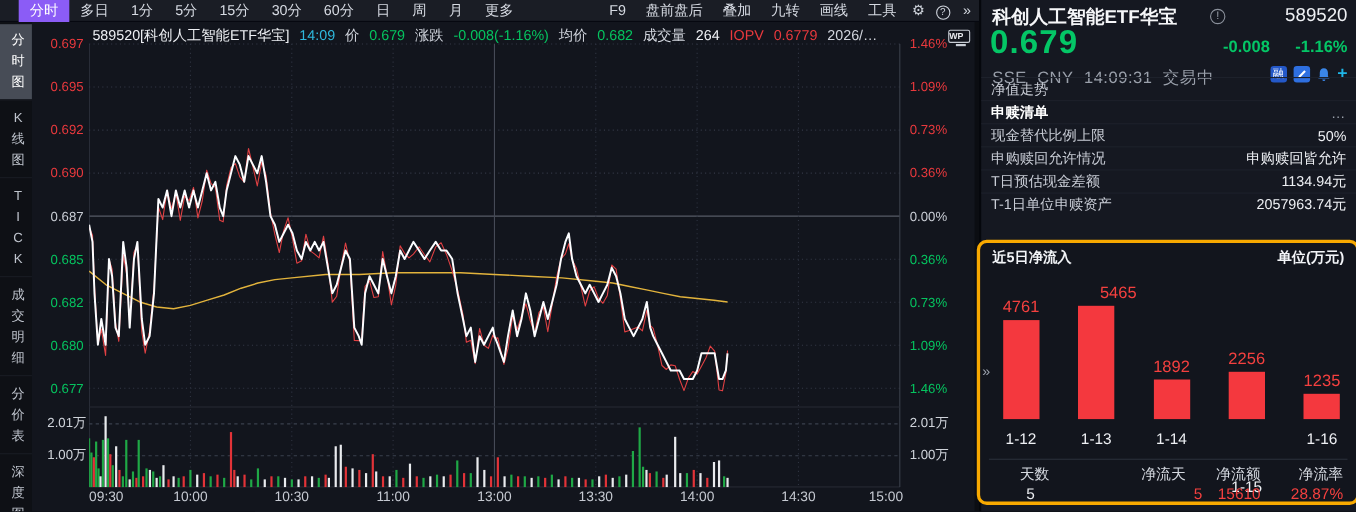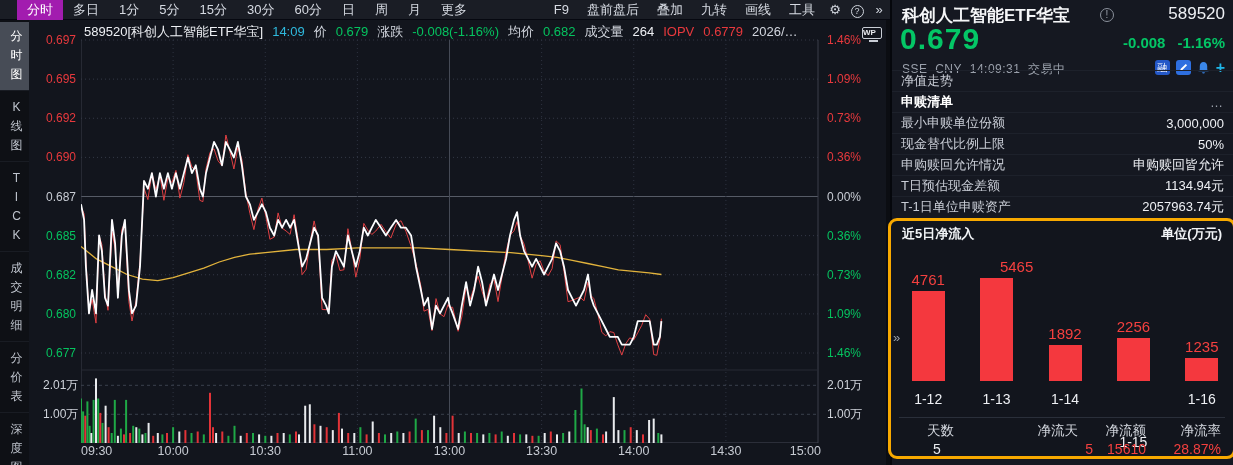"分时" .tab.active { background: #a21caf -> #8b5cf6 }
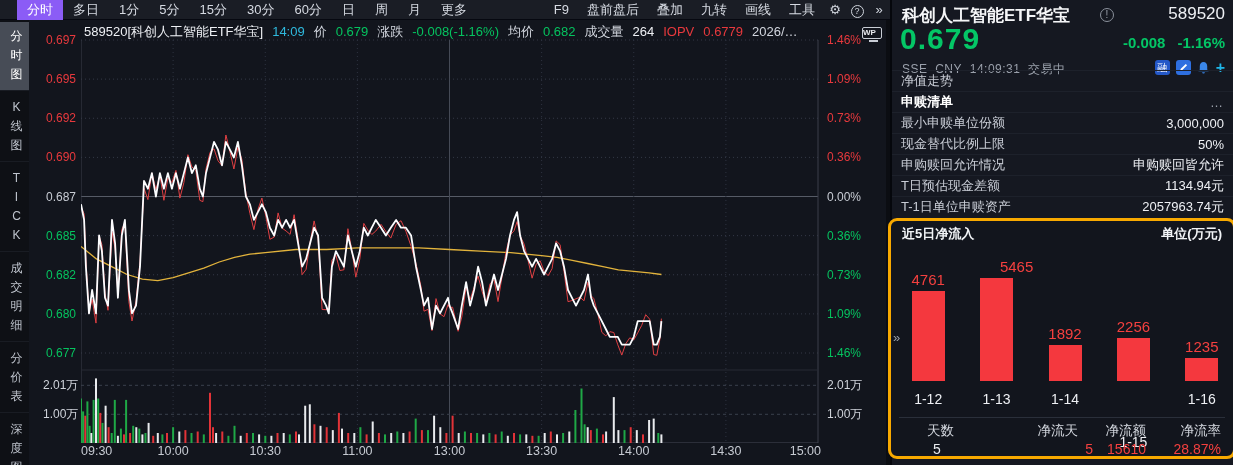"-1.16%" .p-chg span { margin-left: 12px -> 23px }
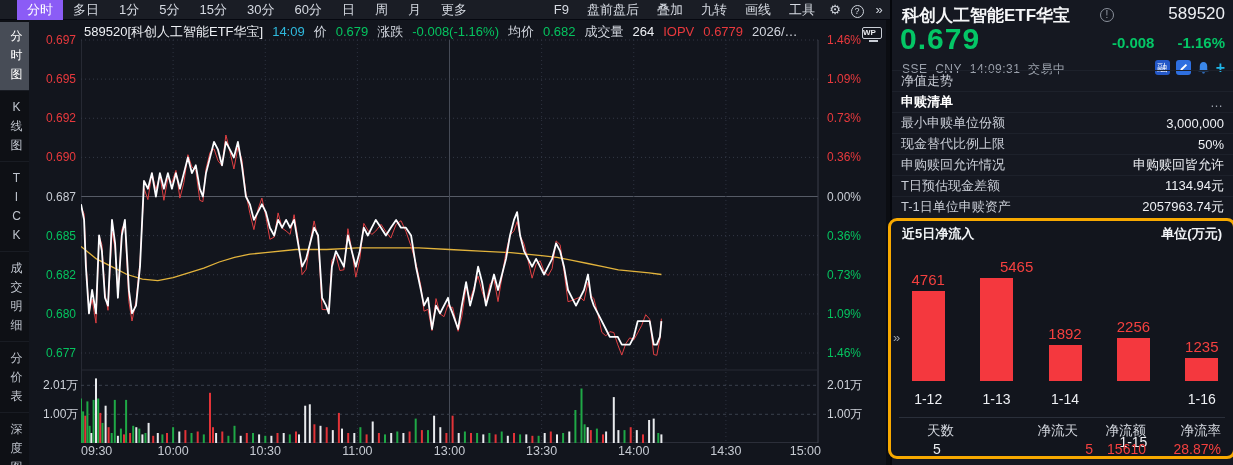"SSE CNY 14:09:31 交易中" .p-status { font-size: 12px -> 15px }
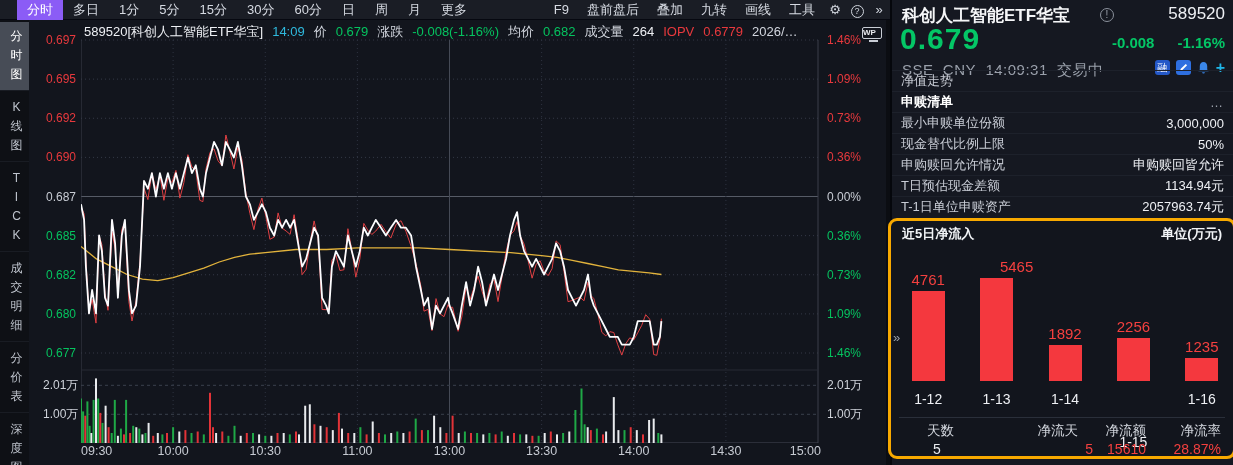"最小申赎单位份额" div.p-row { html: <div> <span>最小申赎单位份额</span> <span>3,000,000</span> </div> -> none }
